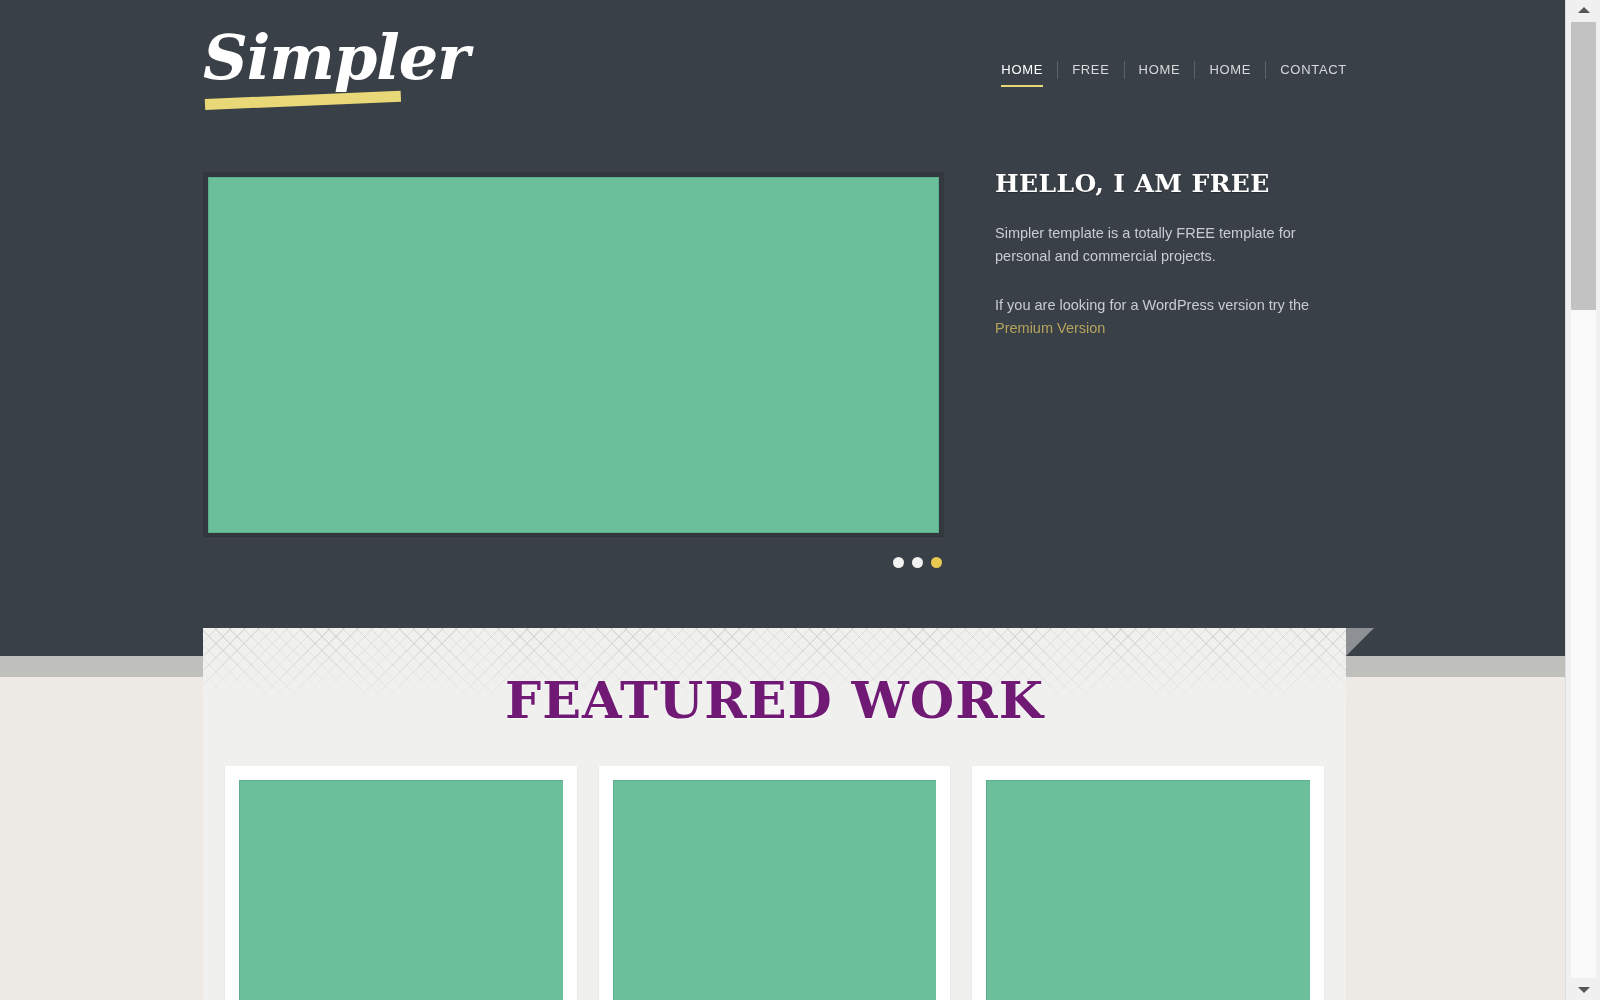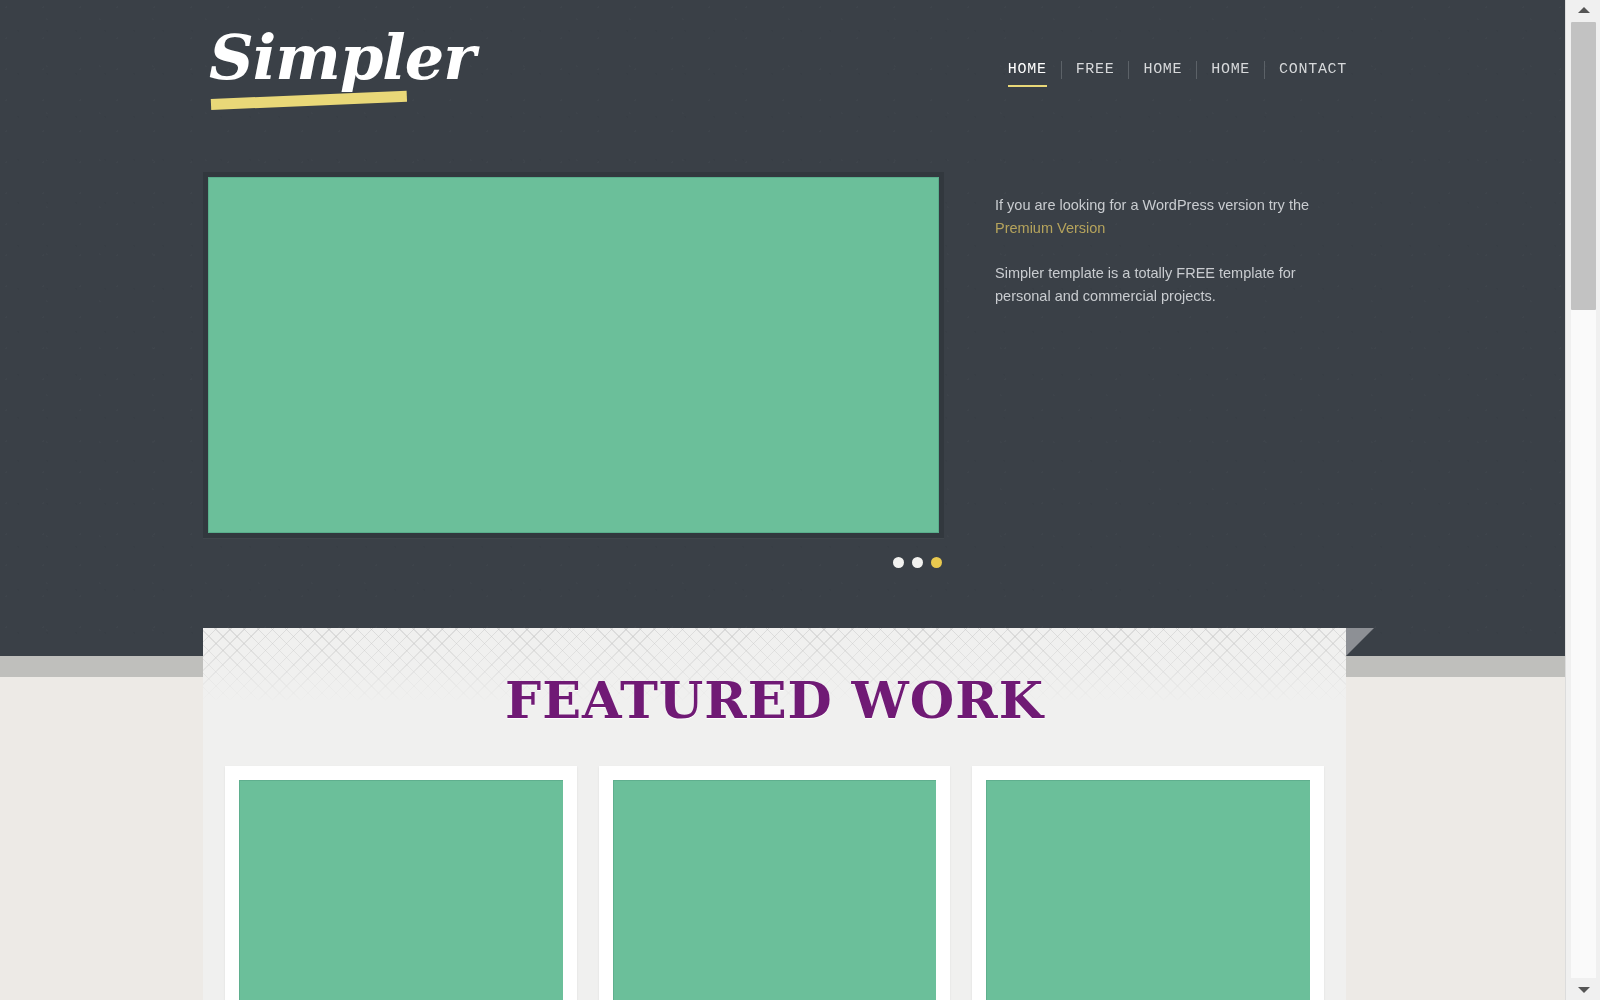"Simpler" #logo { left: 209px -> 203px }
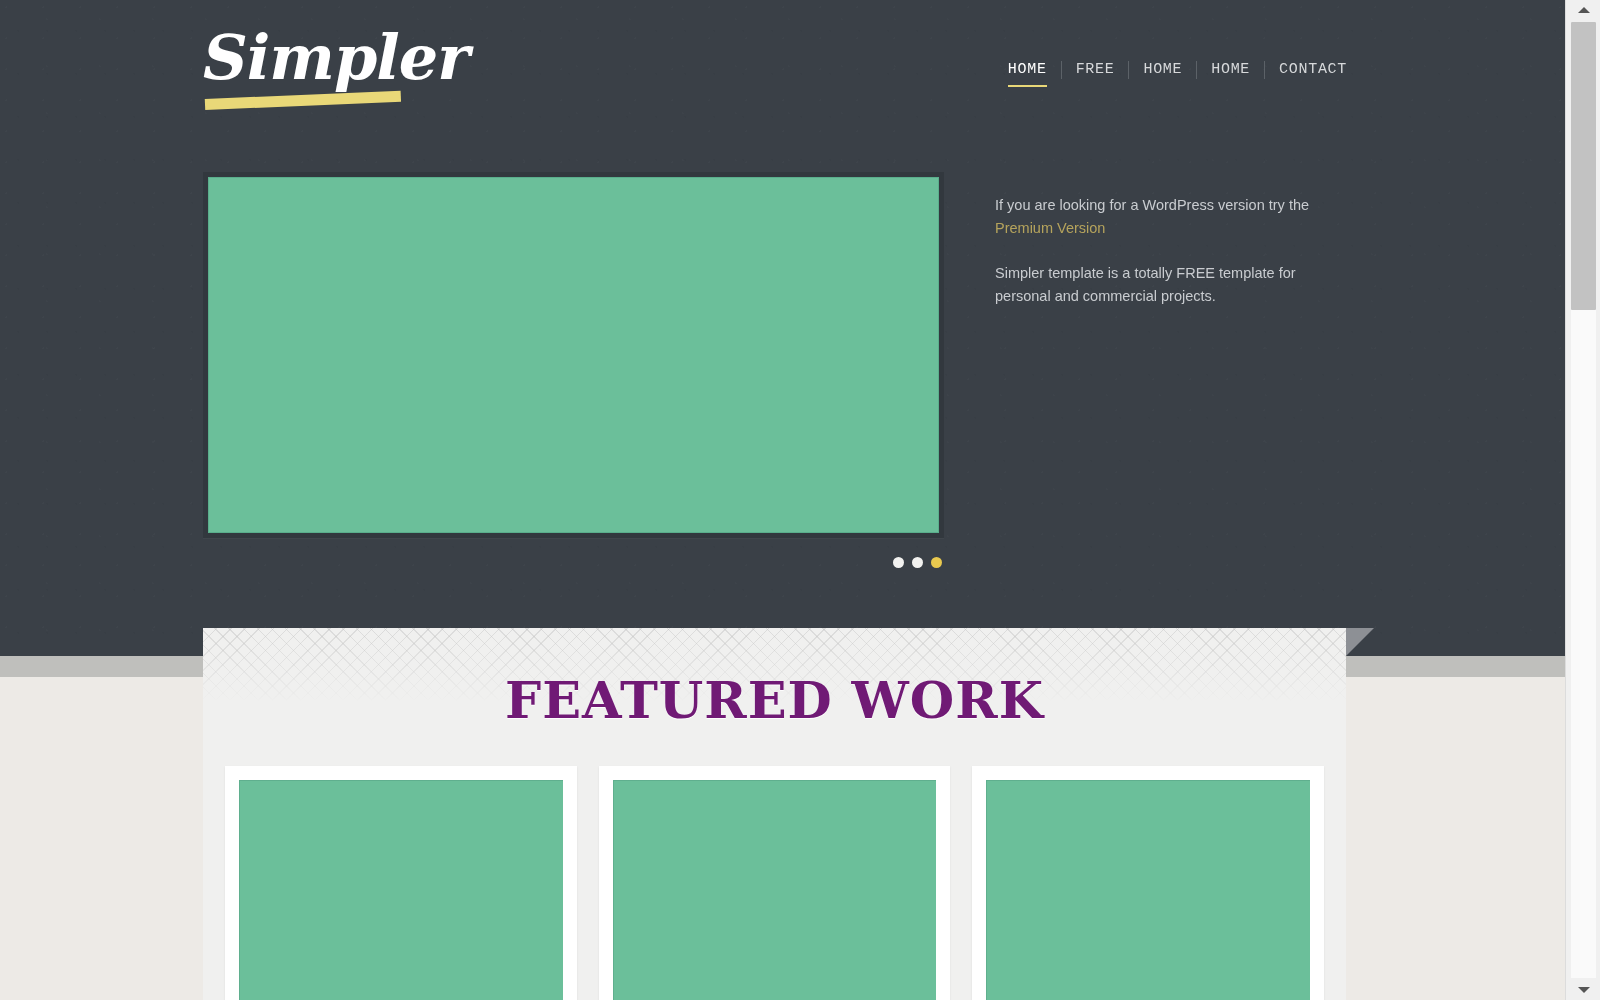"HOME" .nav-item { font-family: Liberation Mono, monospace -> none; font-size: 15px -> 13px }
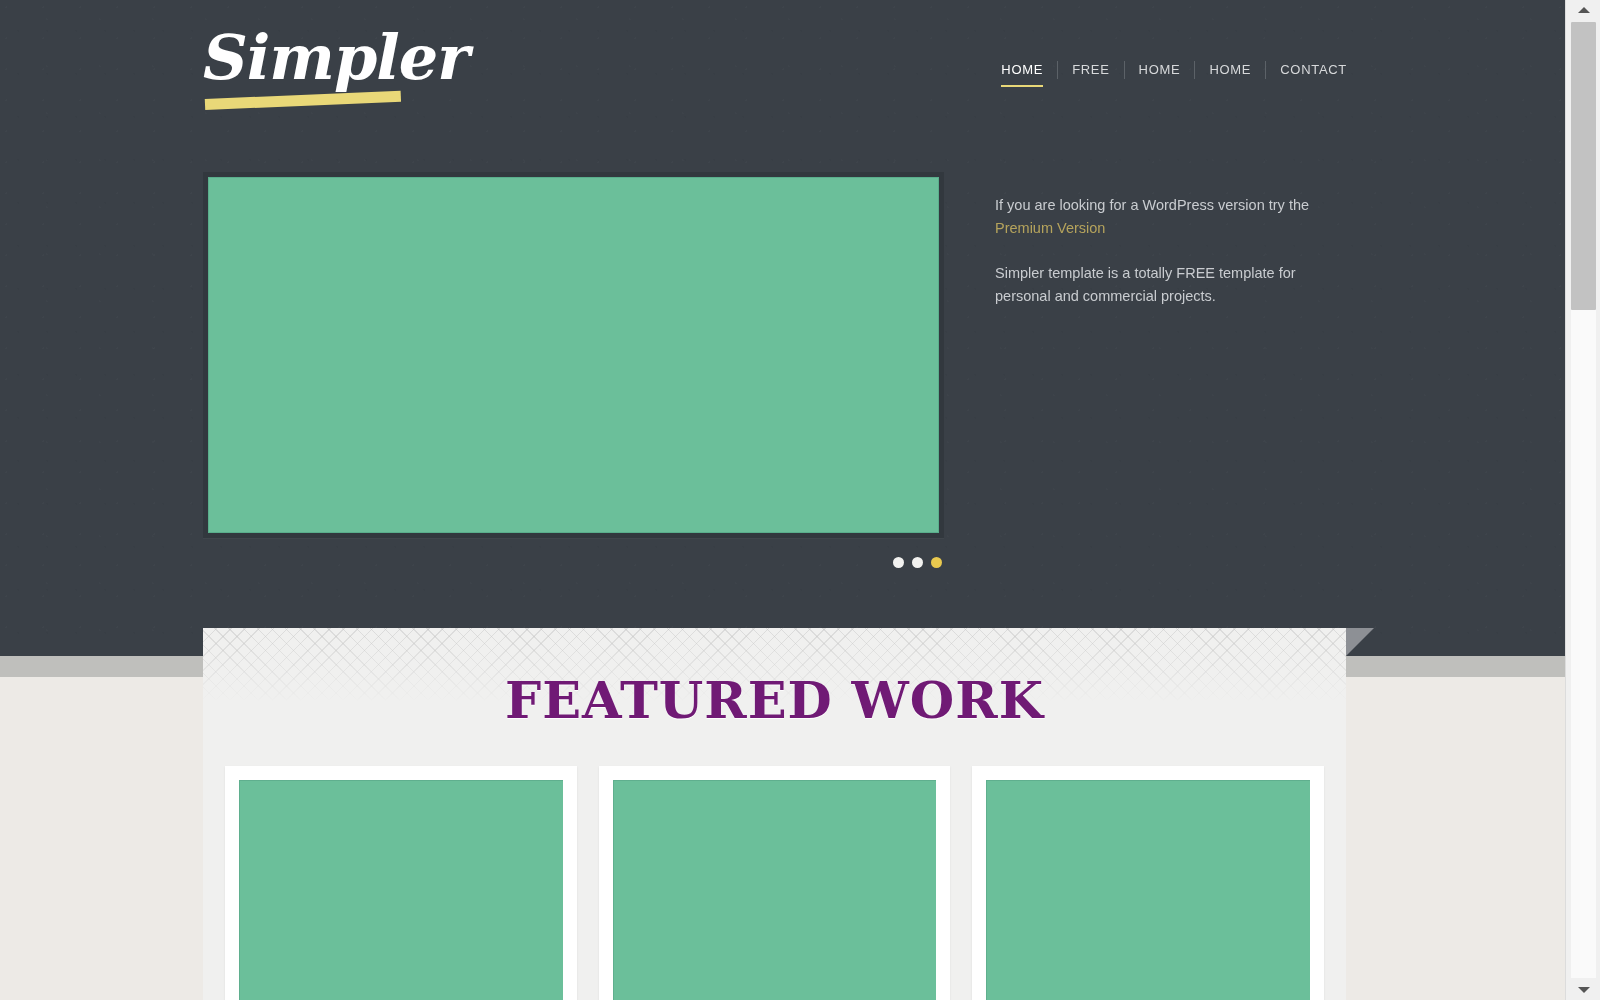"HELLO, I AM FREE" h1 { html: none -> <h1>HELLO, I AM FREE</h1> }
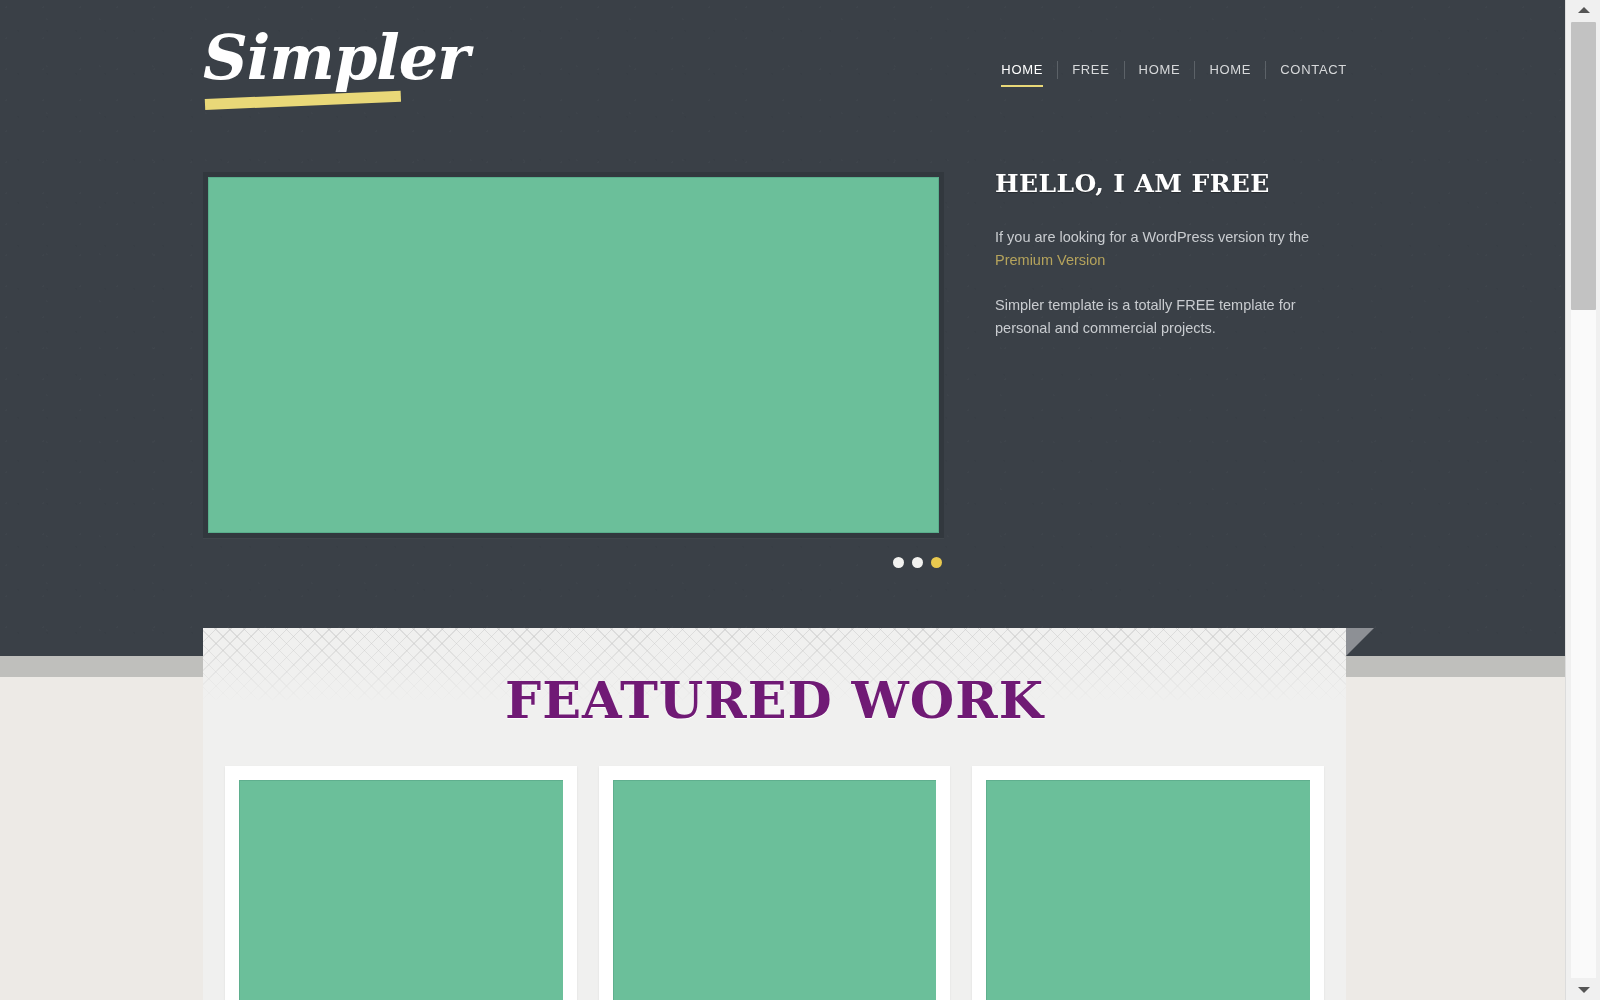"If you are looking for" p.hero-para { order: before "Simpler template is a totally" -> after "Simpler template is a totally" }
